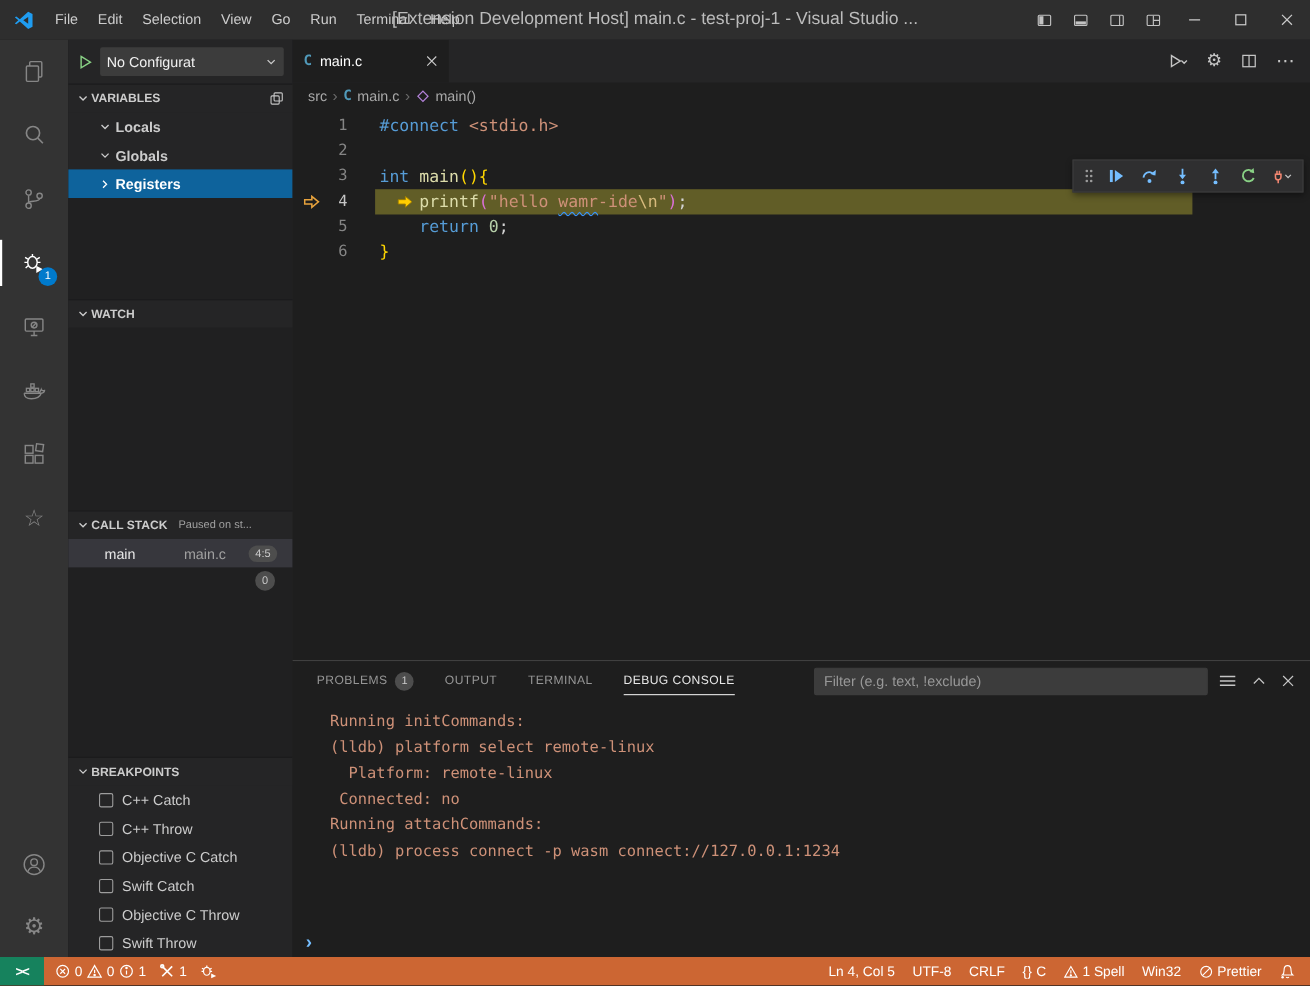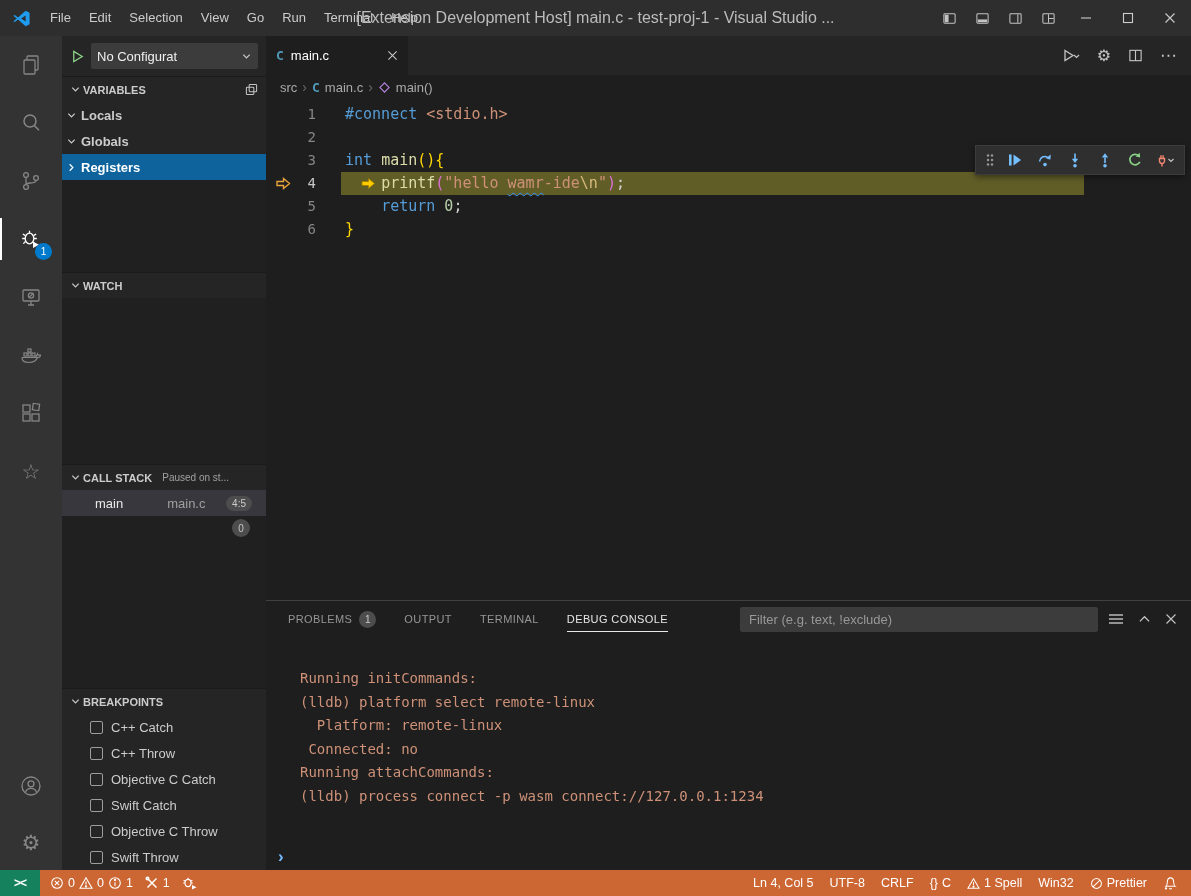"Locals" .tree-row { padding-left: 4px -> 28px }
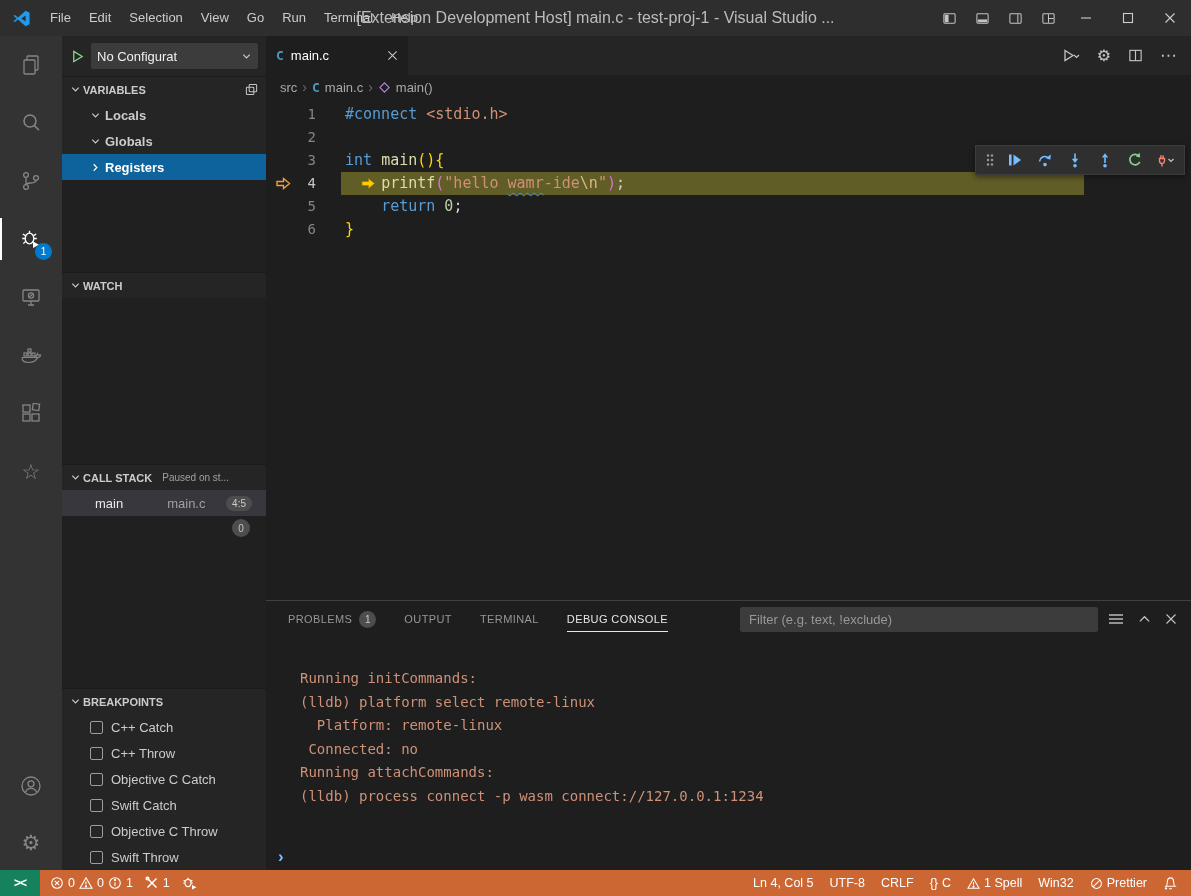"PROBLEMS" .panel { gap: 22px -> none }
